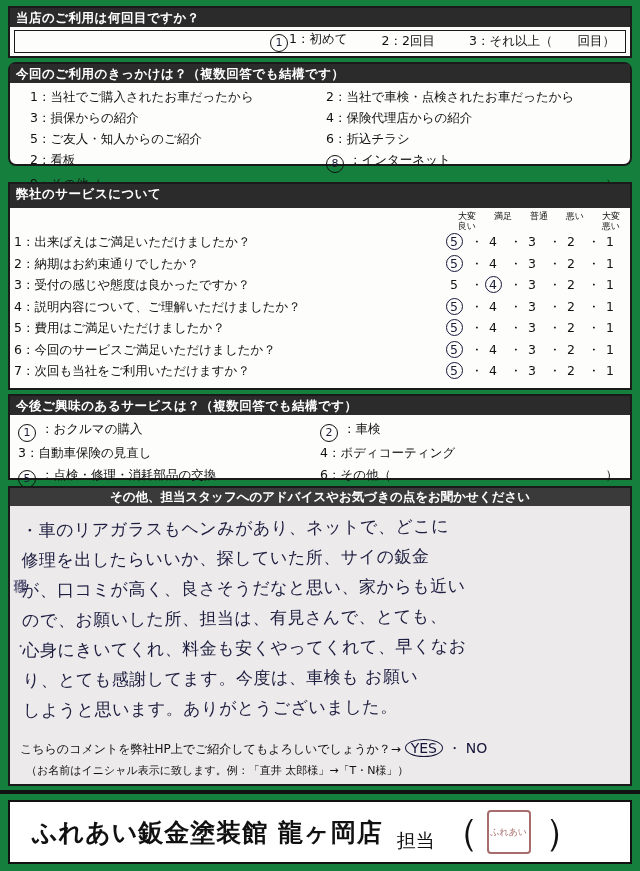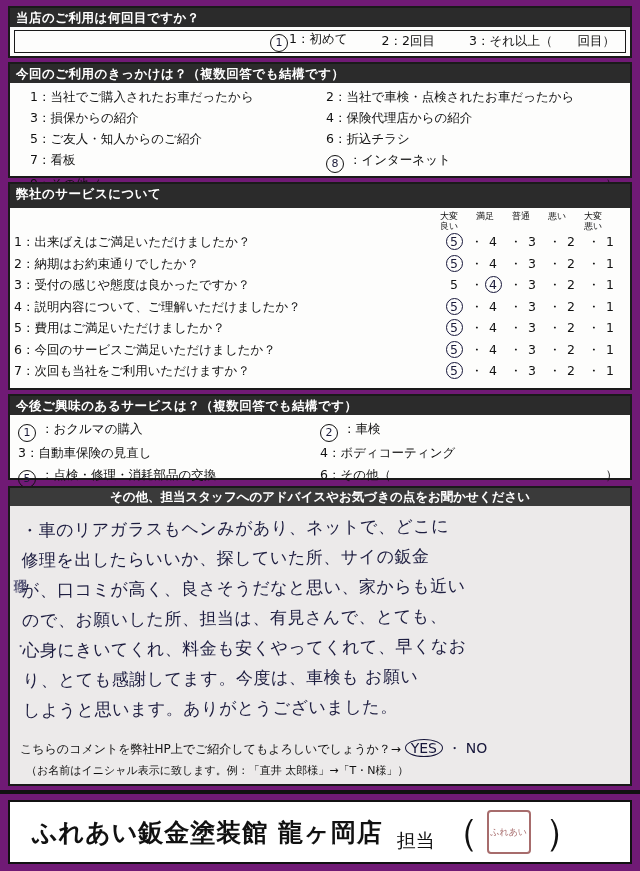"当店のご利用は何回目ですか？" .sheet { background: #701a75 -> #15803d }
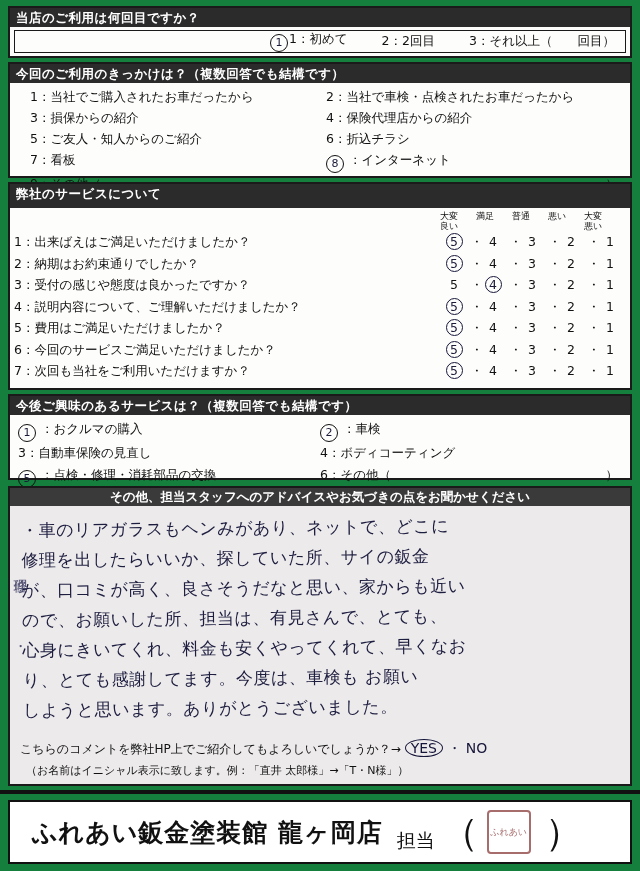"今回のご利用のきっかけは？（複数回答でも結構です）" #q2 { border-radius: none -> 8px; height: 116px -> 104px }
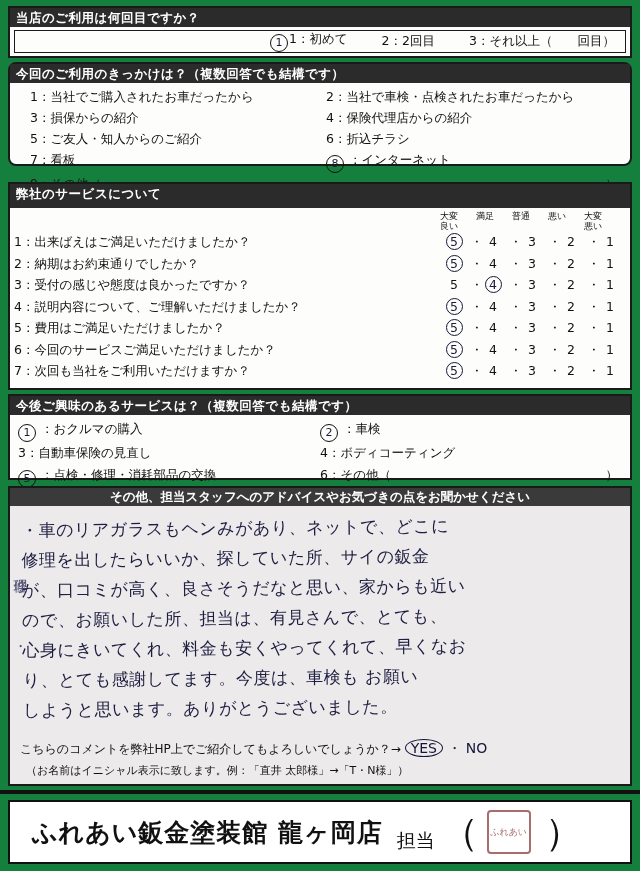"7：看板" div { text: 7 -> 2 }
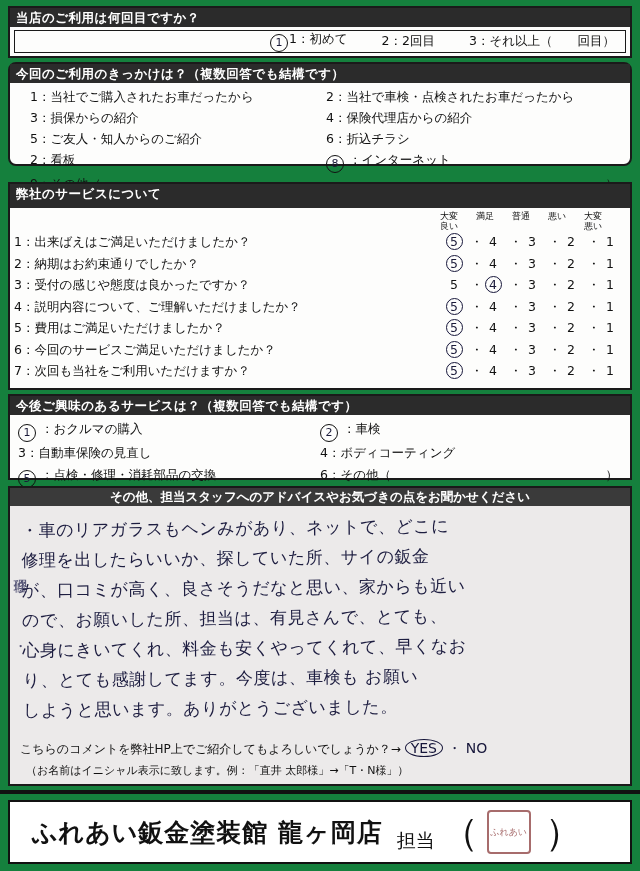"大変" #q3 .scale-head div { text-align: left -> right }
